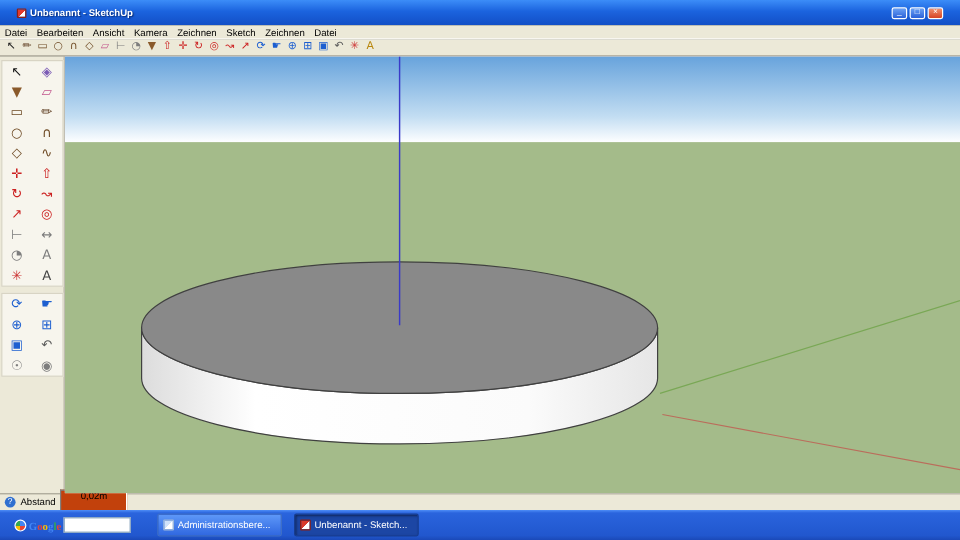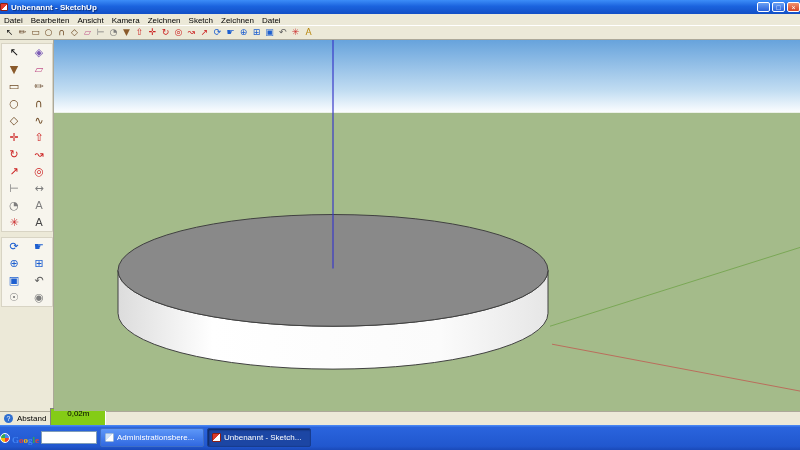"Unbenannt - SketchUp" .titlebar { height: 14px -> 21px; padding: 0 0 -> 0 14px }
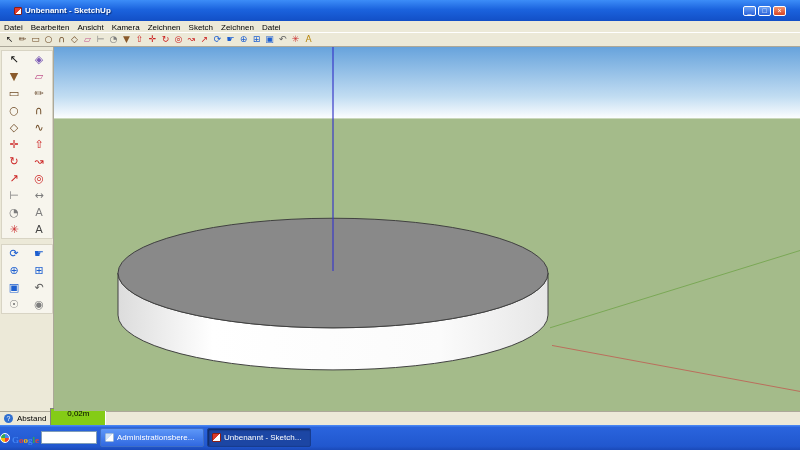"0,02m" .vcb { background: #84cc16 -> #c2410c }
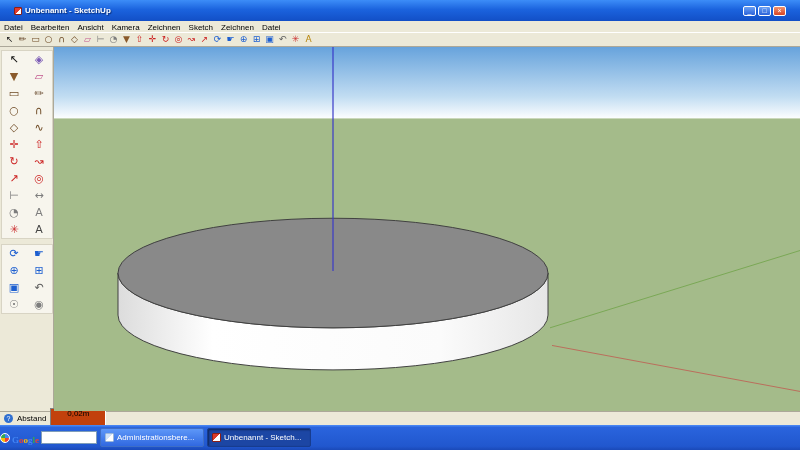"Google" .google { padding: 0 0 -> 0 12px }
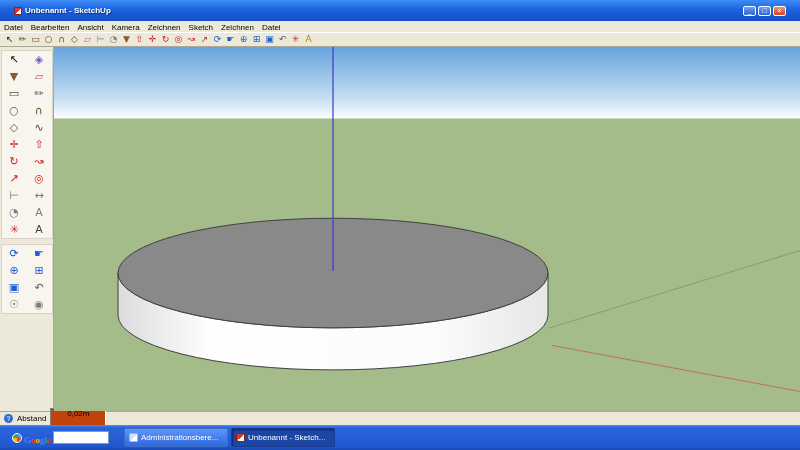"Administrationsbere..." .task-btn { margin-left: 3px -> 10px }
